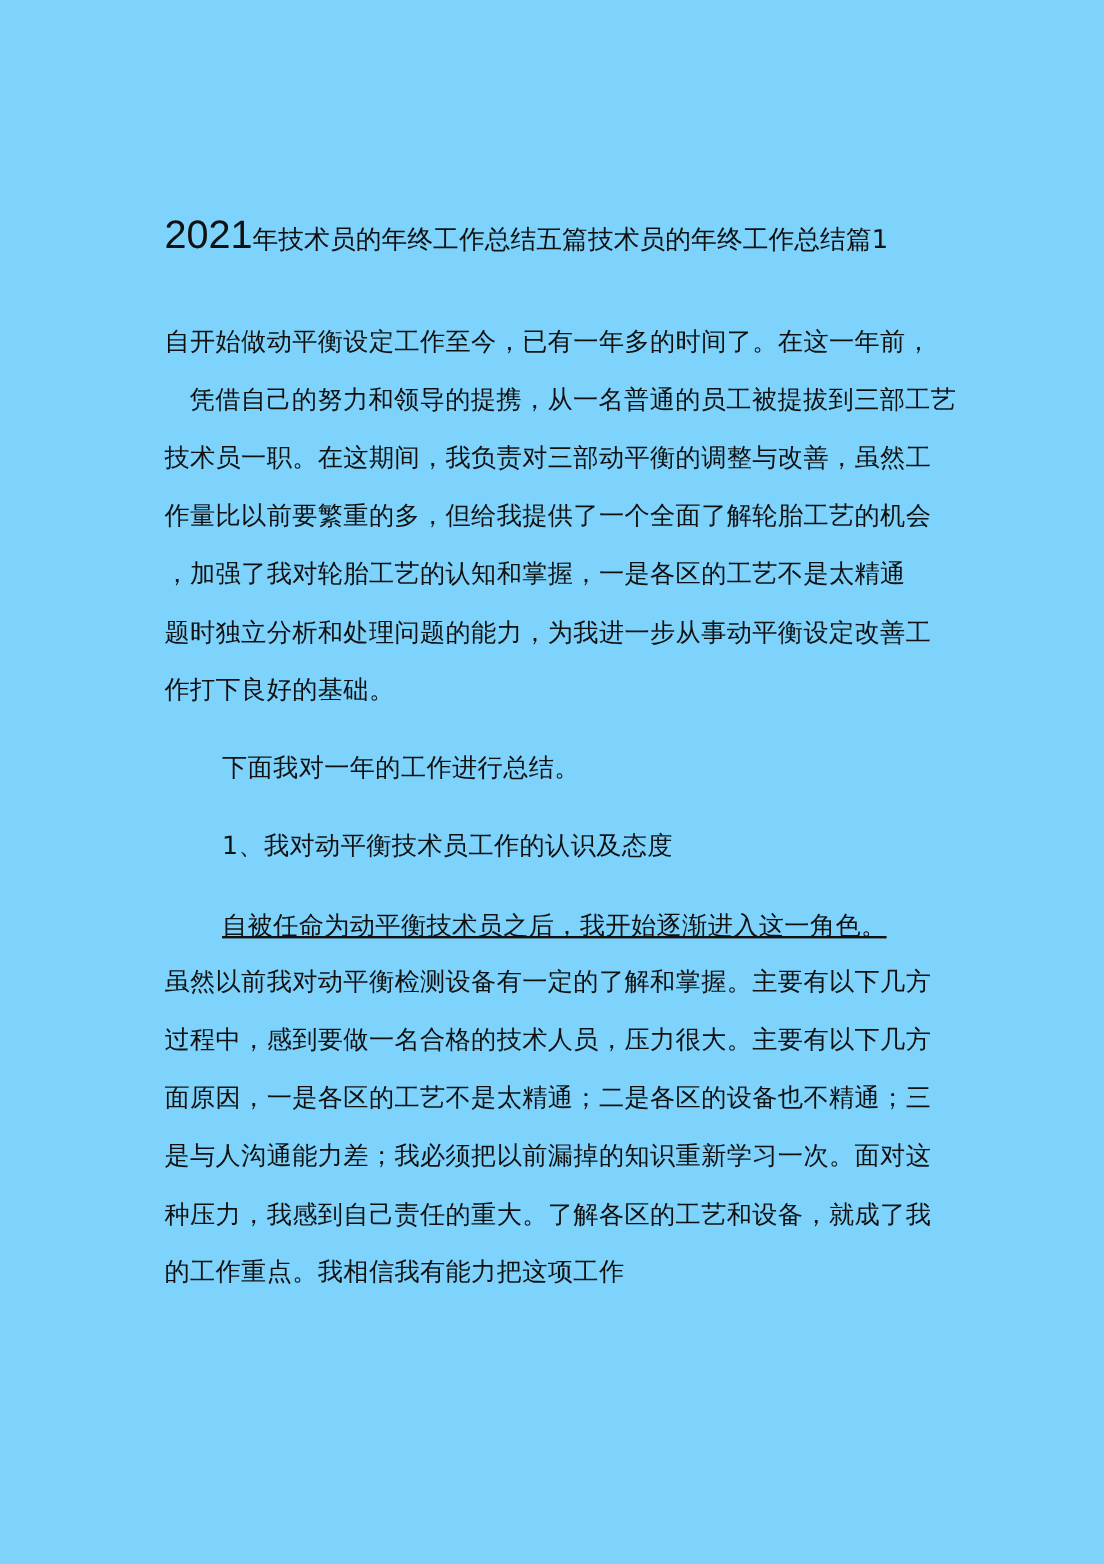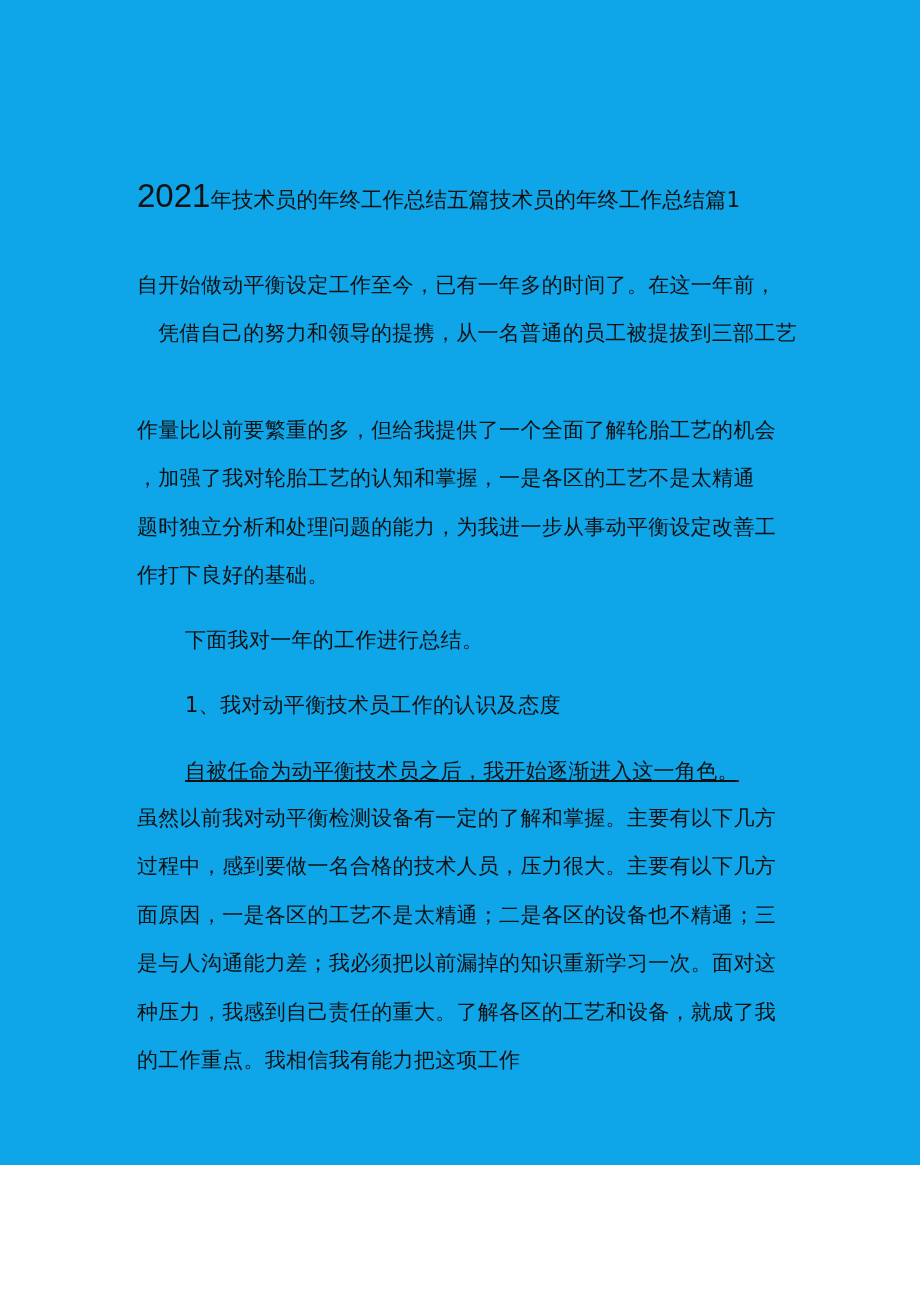"2021年技术员的年终工作总结五篇技术员的年终工作总结篇1" .page { background: #0ea5e9 -> #7dd3fc; height: 1165px -> 1303px }
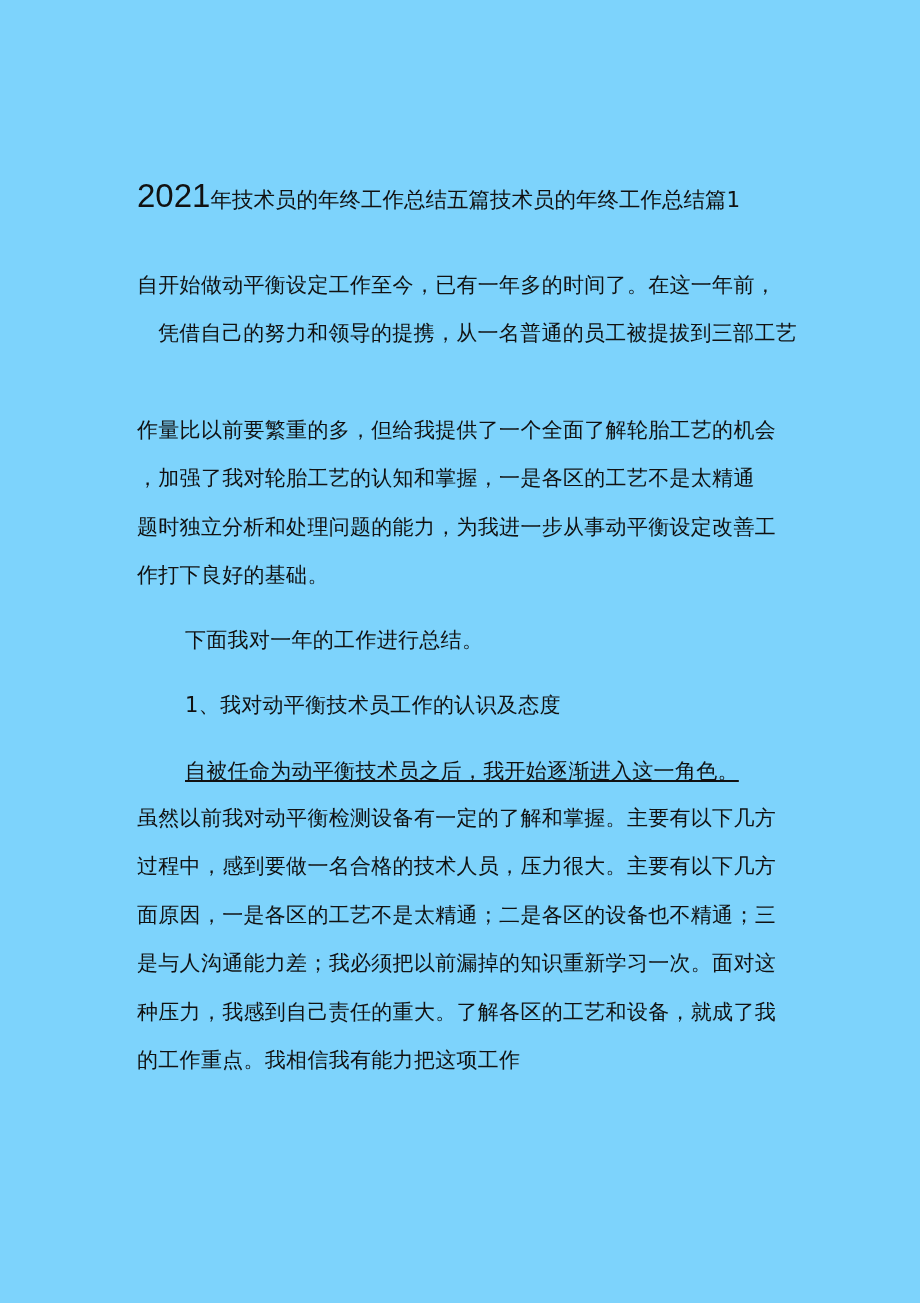"技术员一职。在这期间，我负责对三部动平衡的调整与改善，虽然工" div.line { html: none -> <div>技术员一职。在这期间，我负责对三部动平衡的调整与改善，虽然工</div> }
